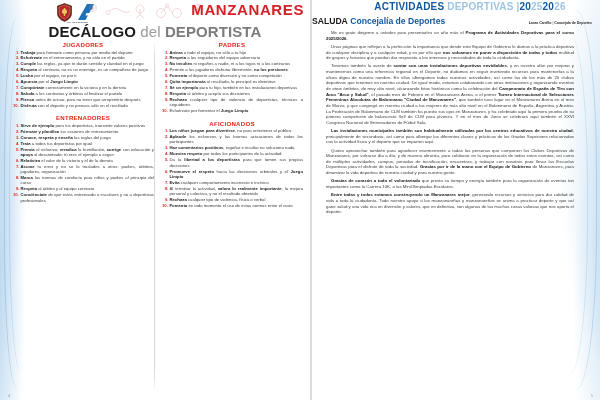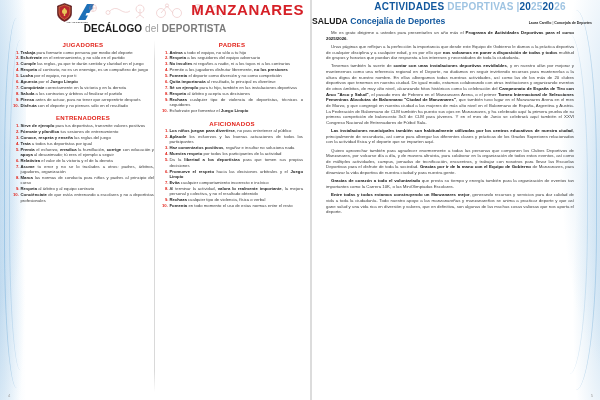"DECÁLOGO del DEPORTISTA" .decalogo { font-size: 10px -> 15px }
